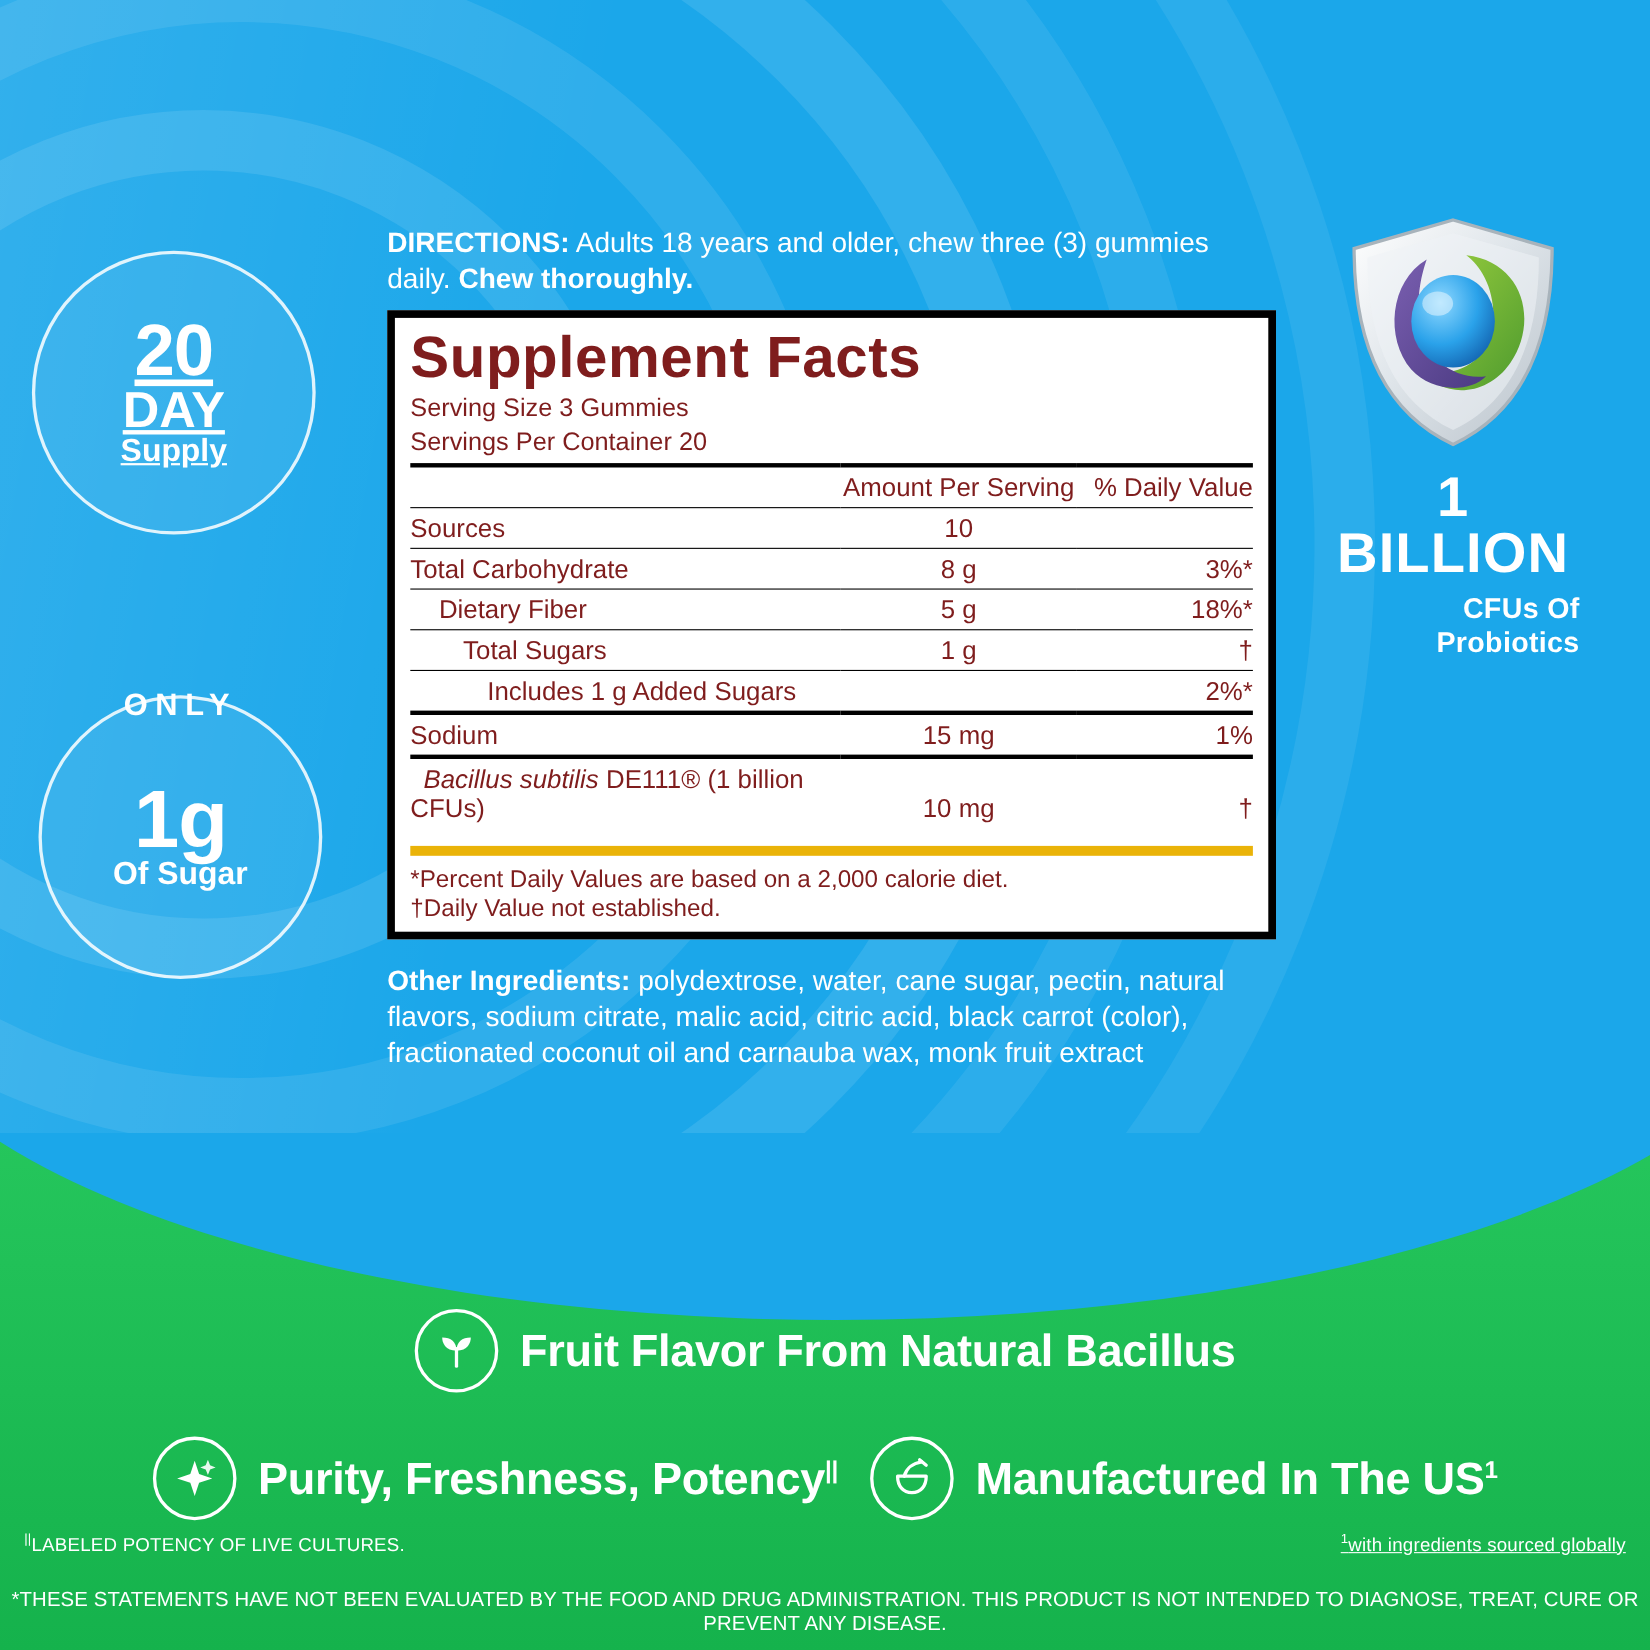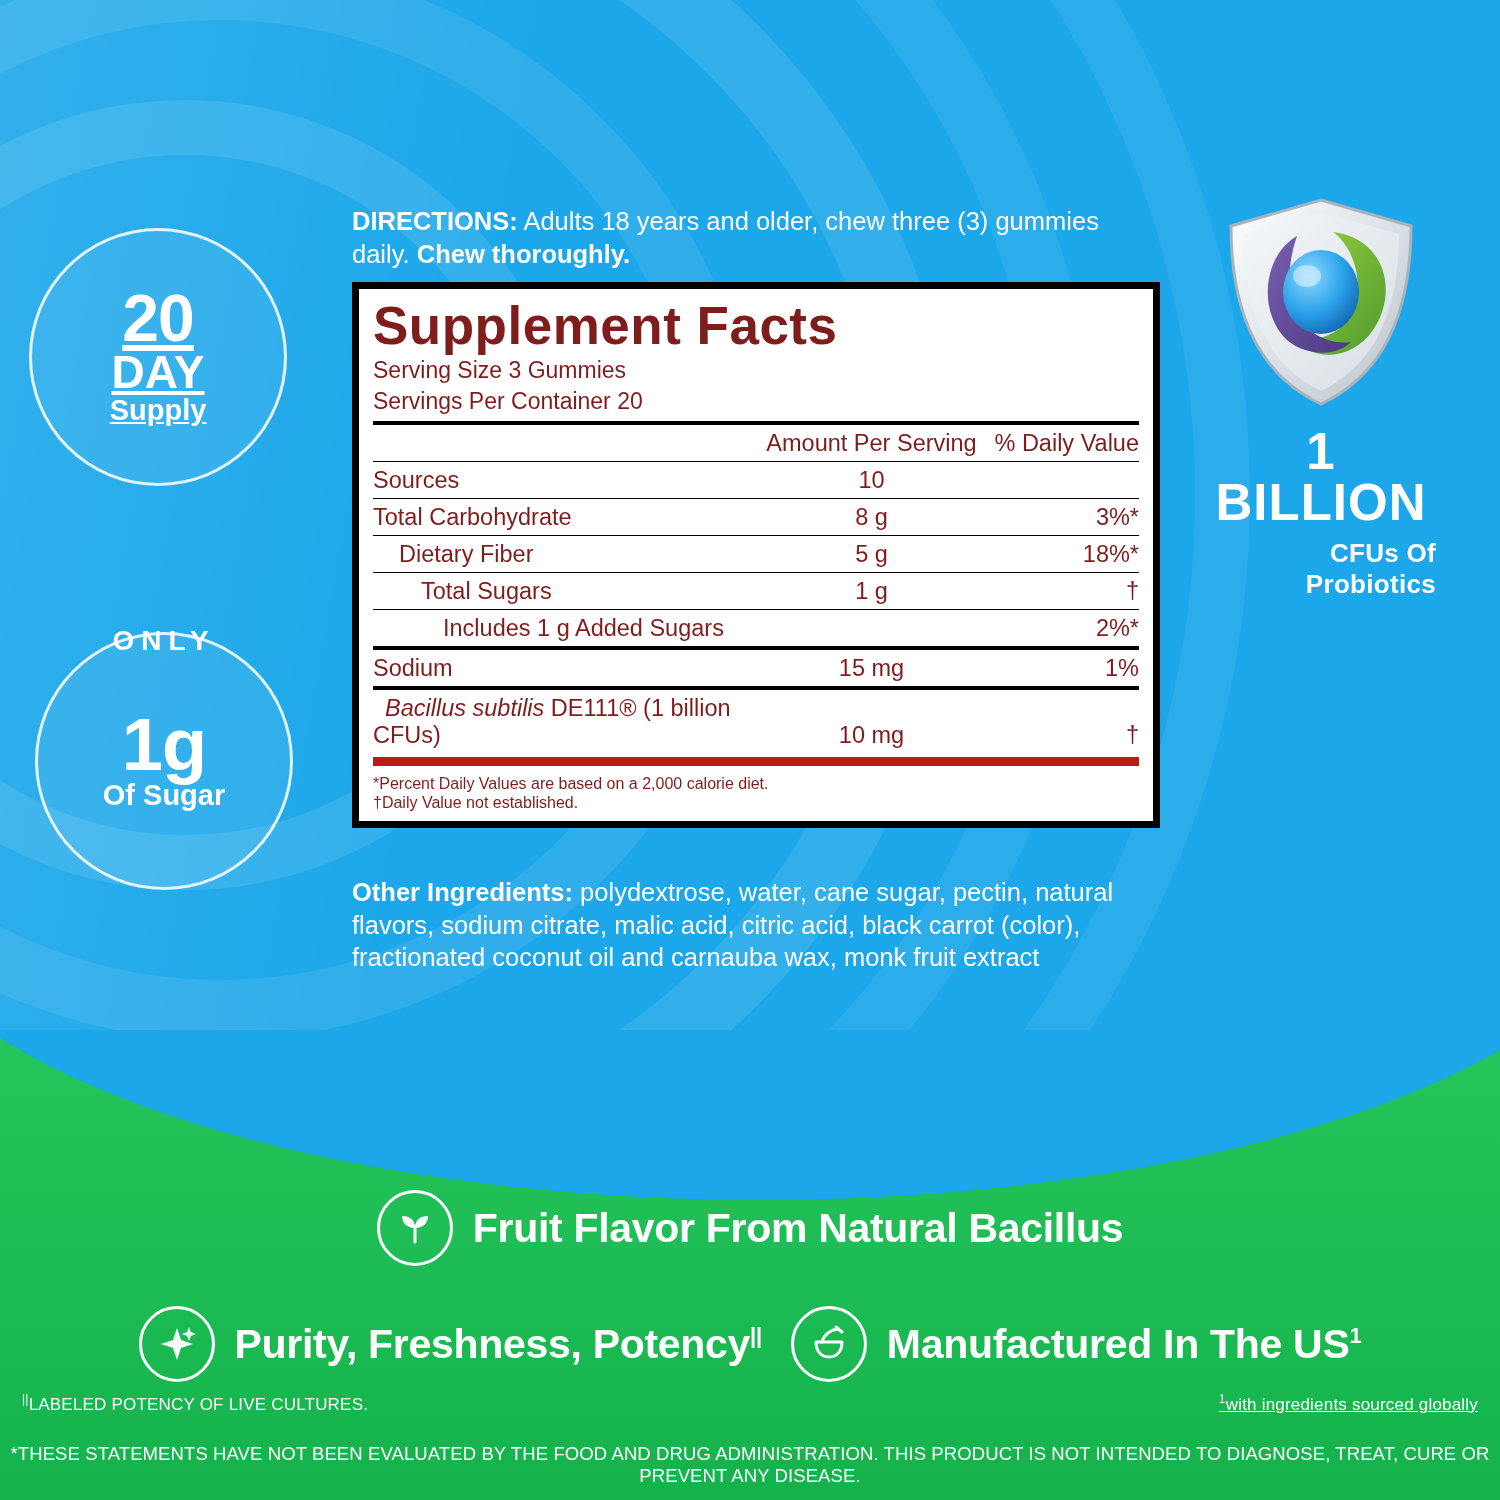"*Percent Daily Values are based" .footnotes { border-top: 9px solid #b91c1c -> 9px solid #eab308; font-size: 16px -> 22px; margin-top: 4px -> 16px }
